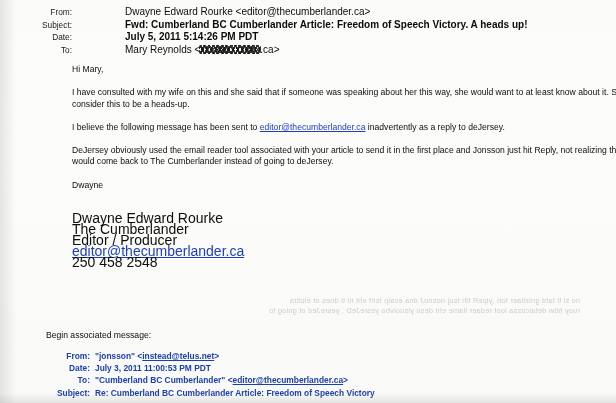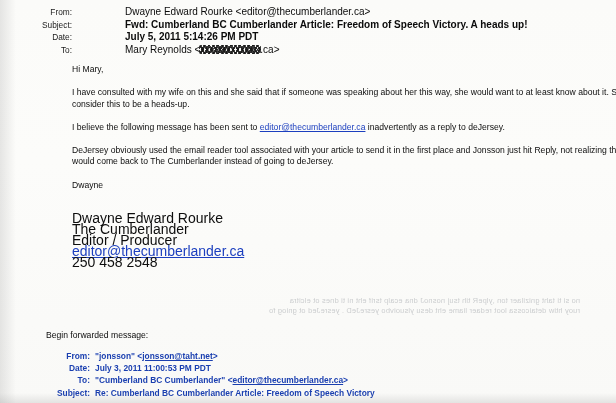"Begin forwarded message:" div.fwd-label { text: forwarded -> associated }
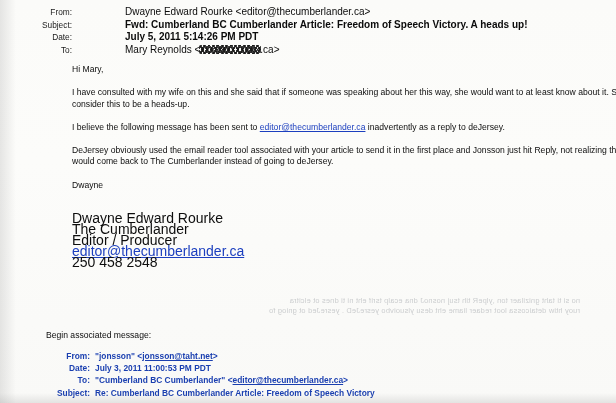"jonsson@taht.net" span.ul { text: jonsson@taht.net -> instead@telus.net }
